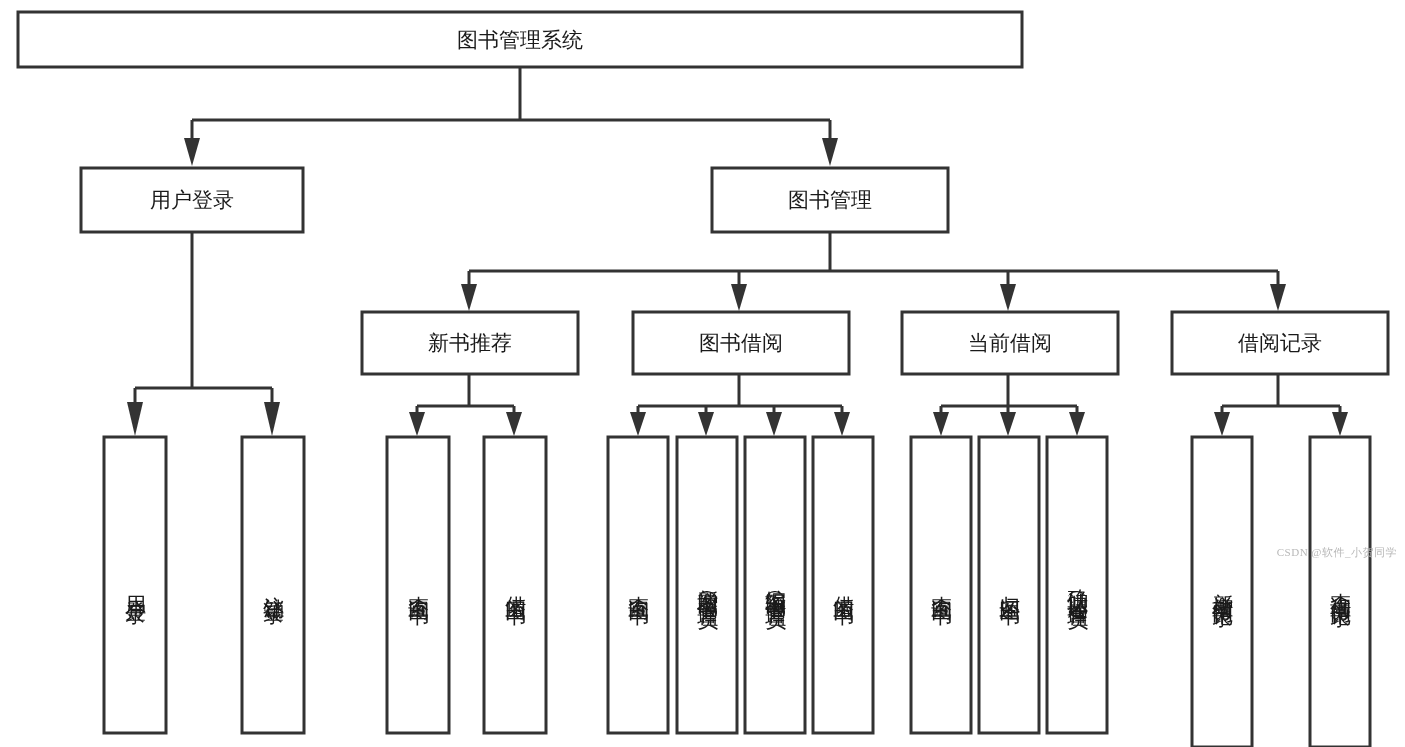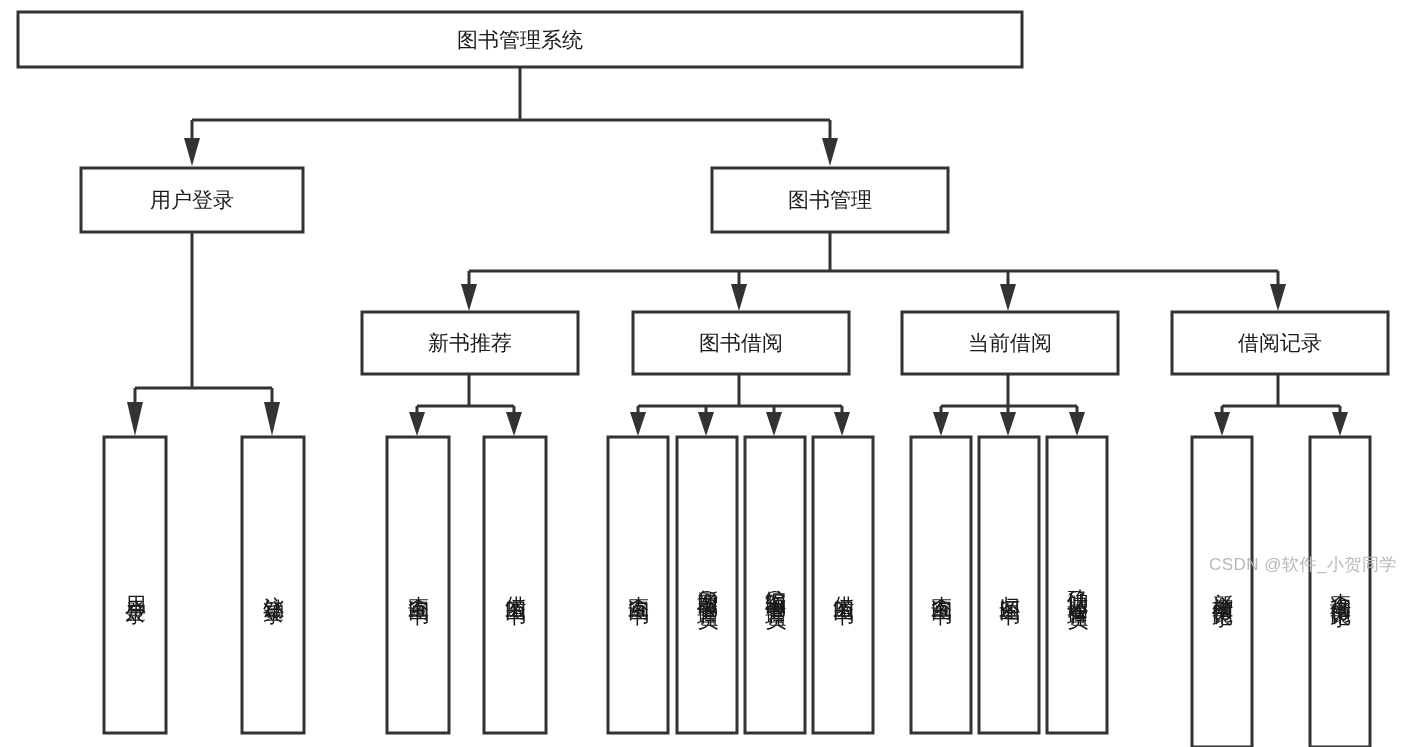"CSDN @软件_小贺同学" .watermark { bottom: 0 -> 16px; font-family: Liberation Sans, sans-serif -> Liberation Serif, serif; font-size: 17px -> 11px }
